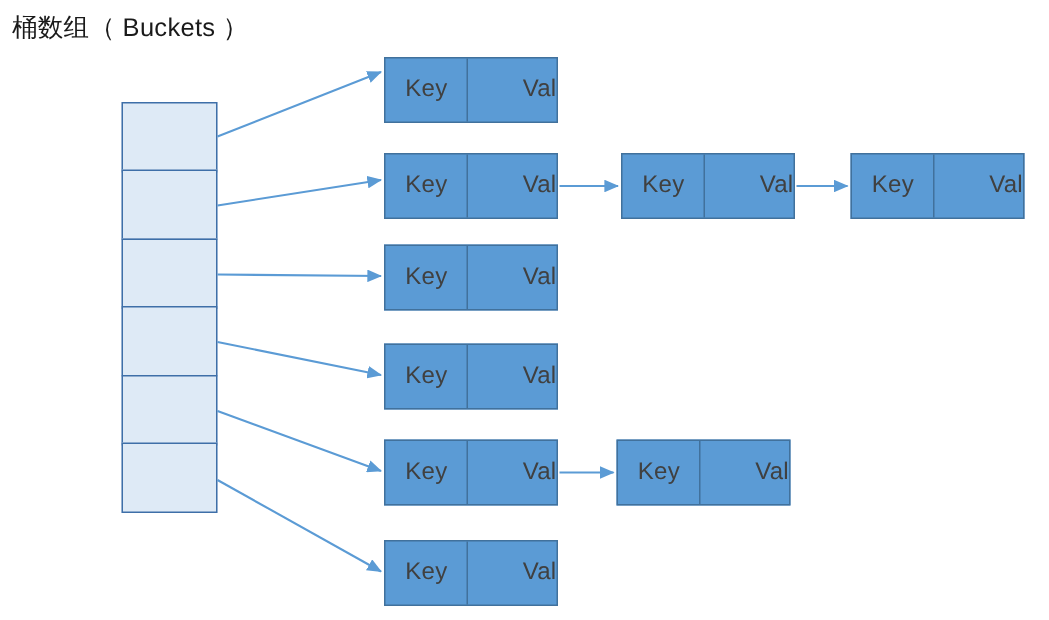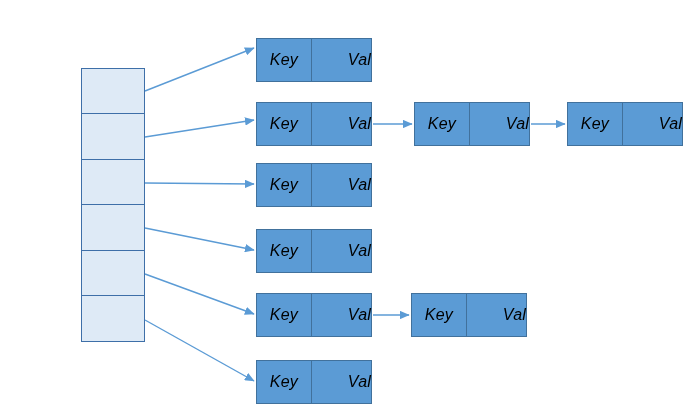"桶数组（ Buckets ）" div { html: none -> <div>桶数组（ Buckets ）</div> }
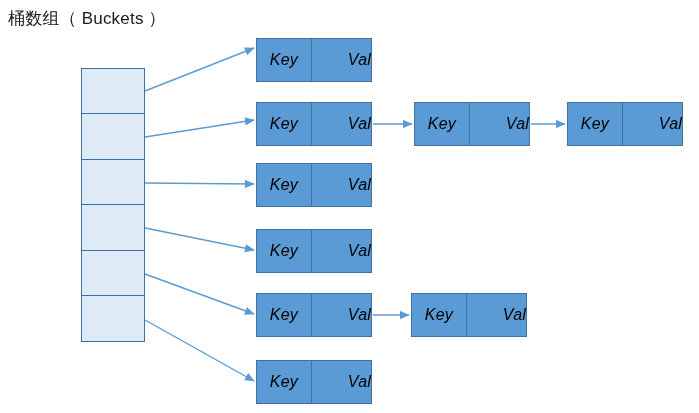"Key" .node .cellhalf { color: #000000 -> #404040; font-style: italic -> none }
